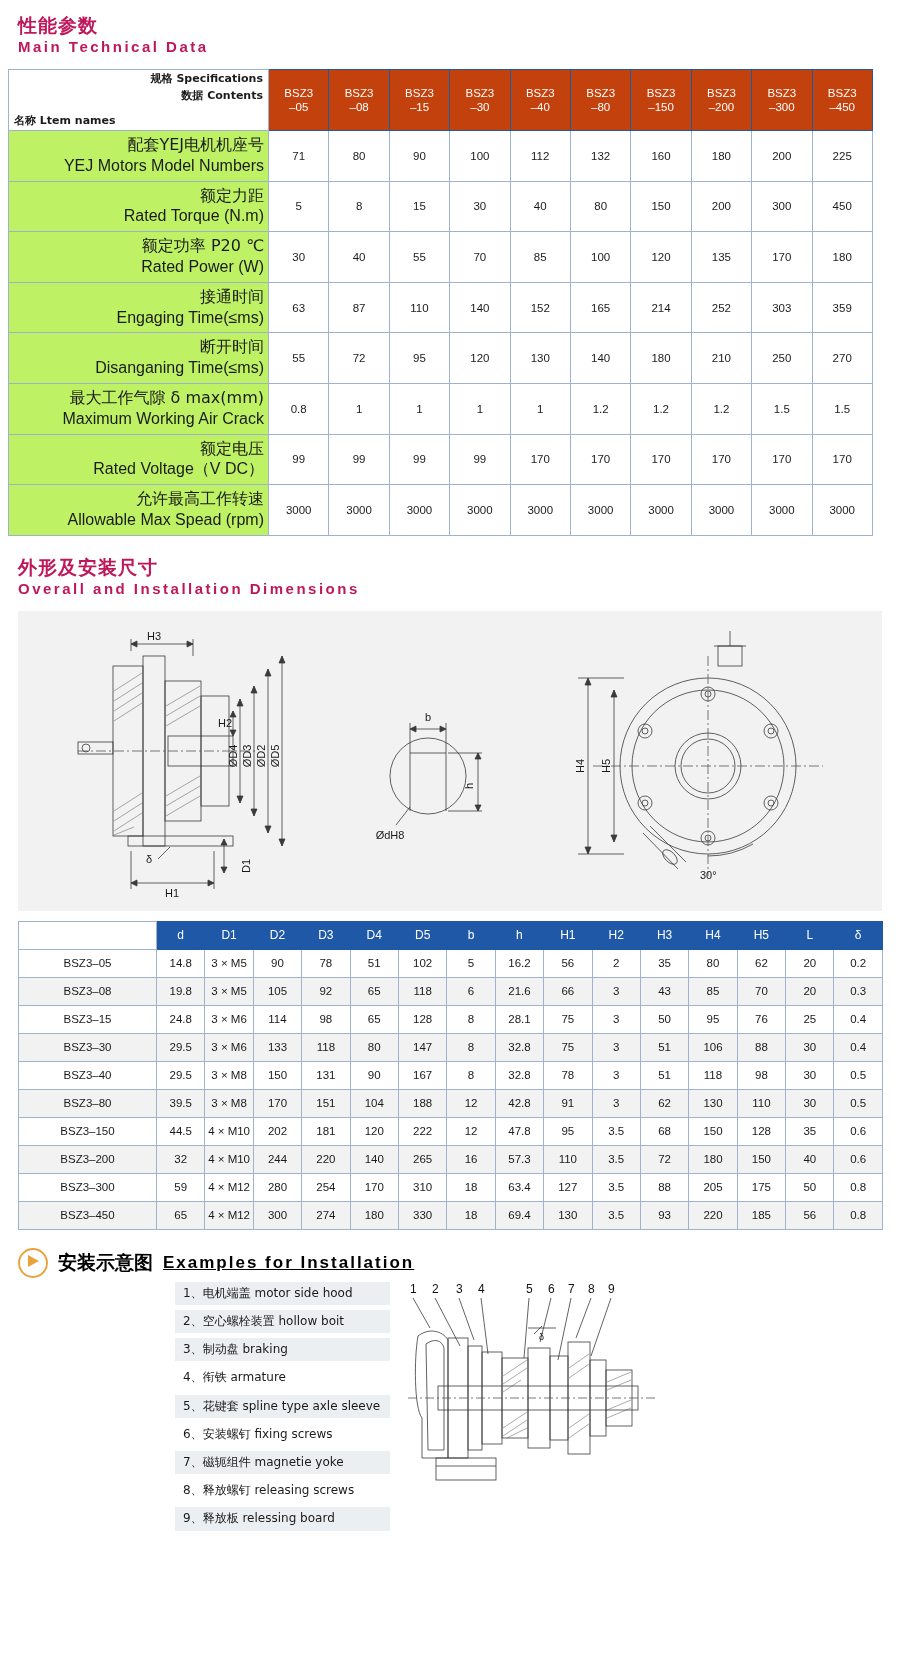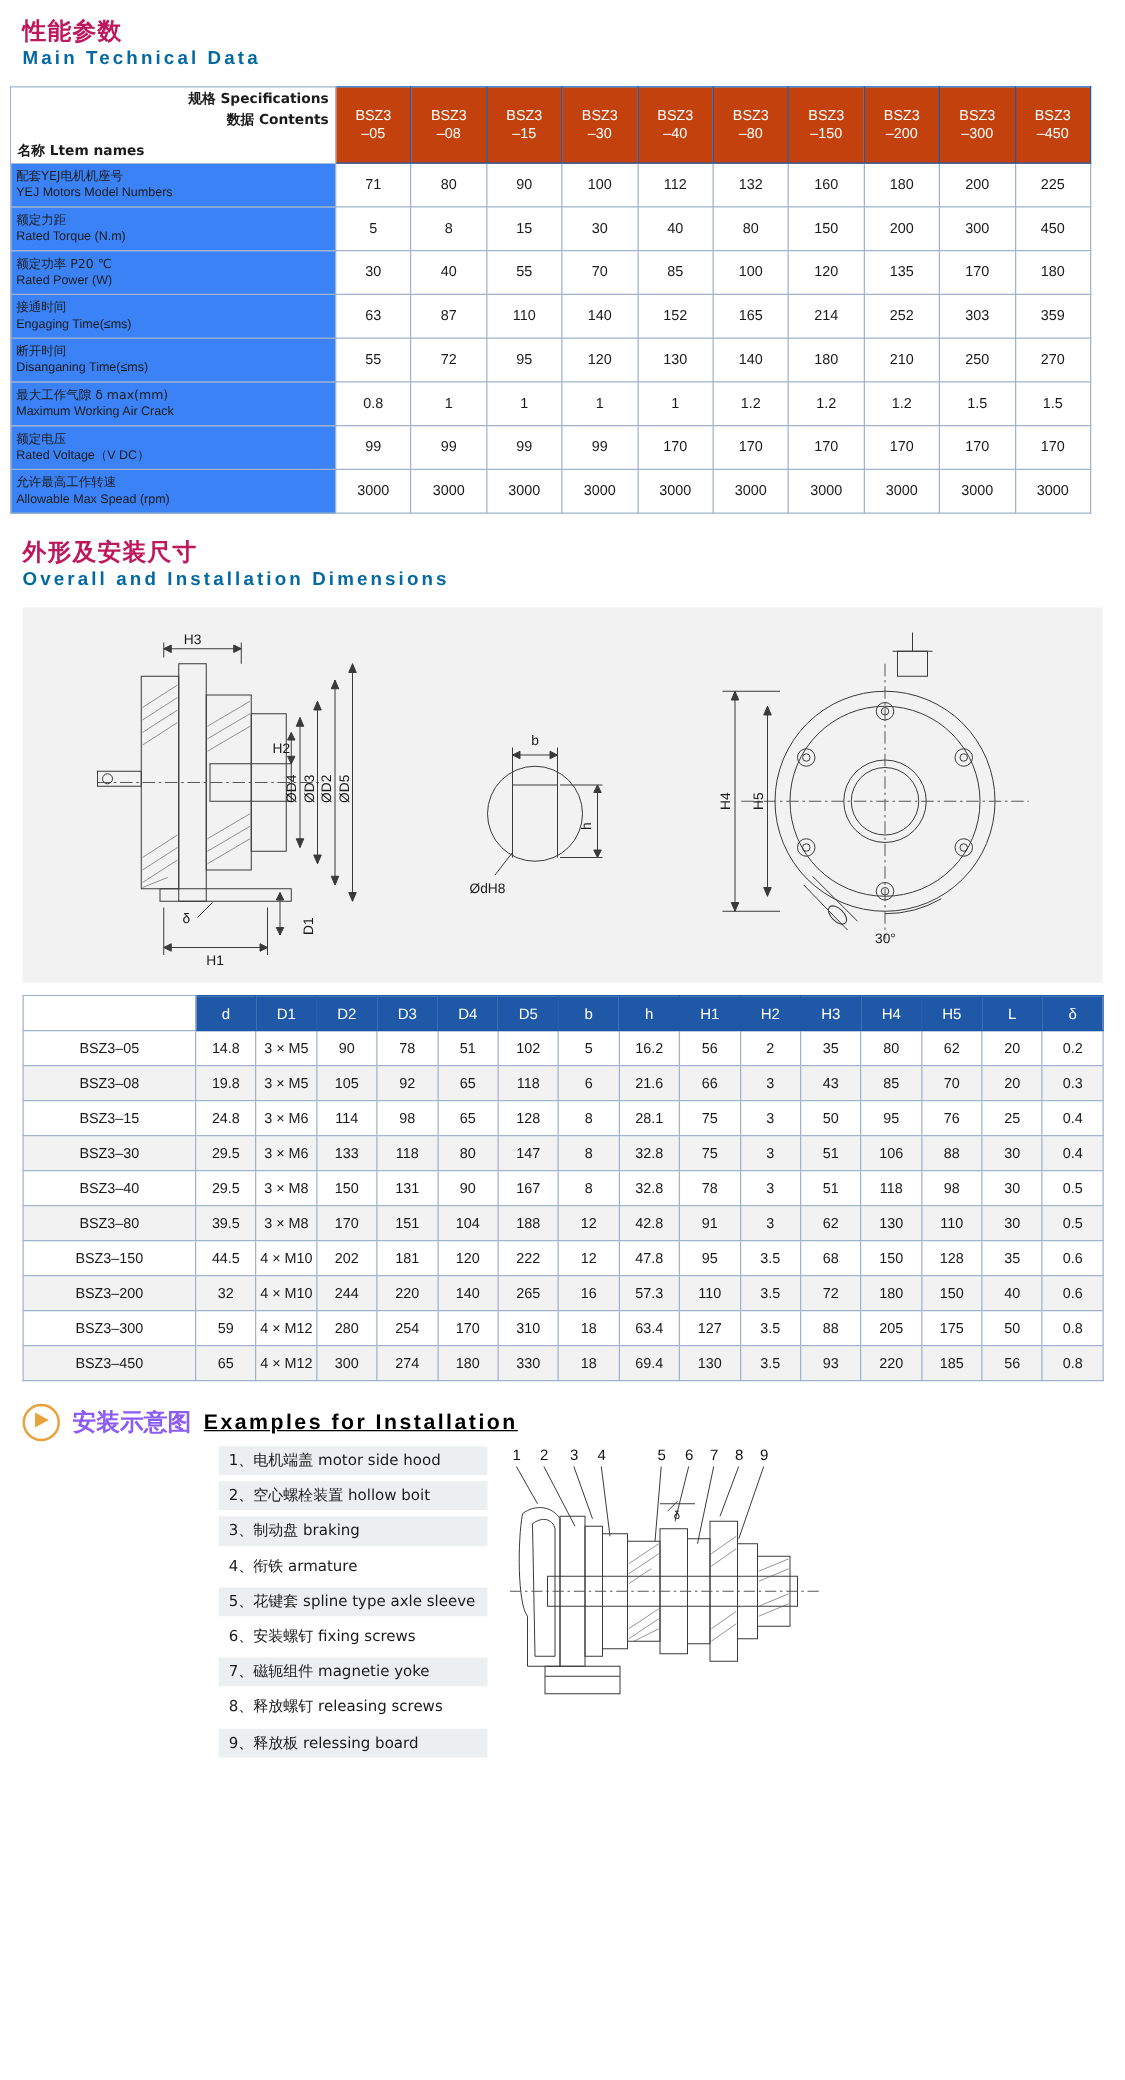"Main Technical Data" .sec-head .en { color: #0369a1 -> #be185d }
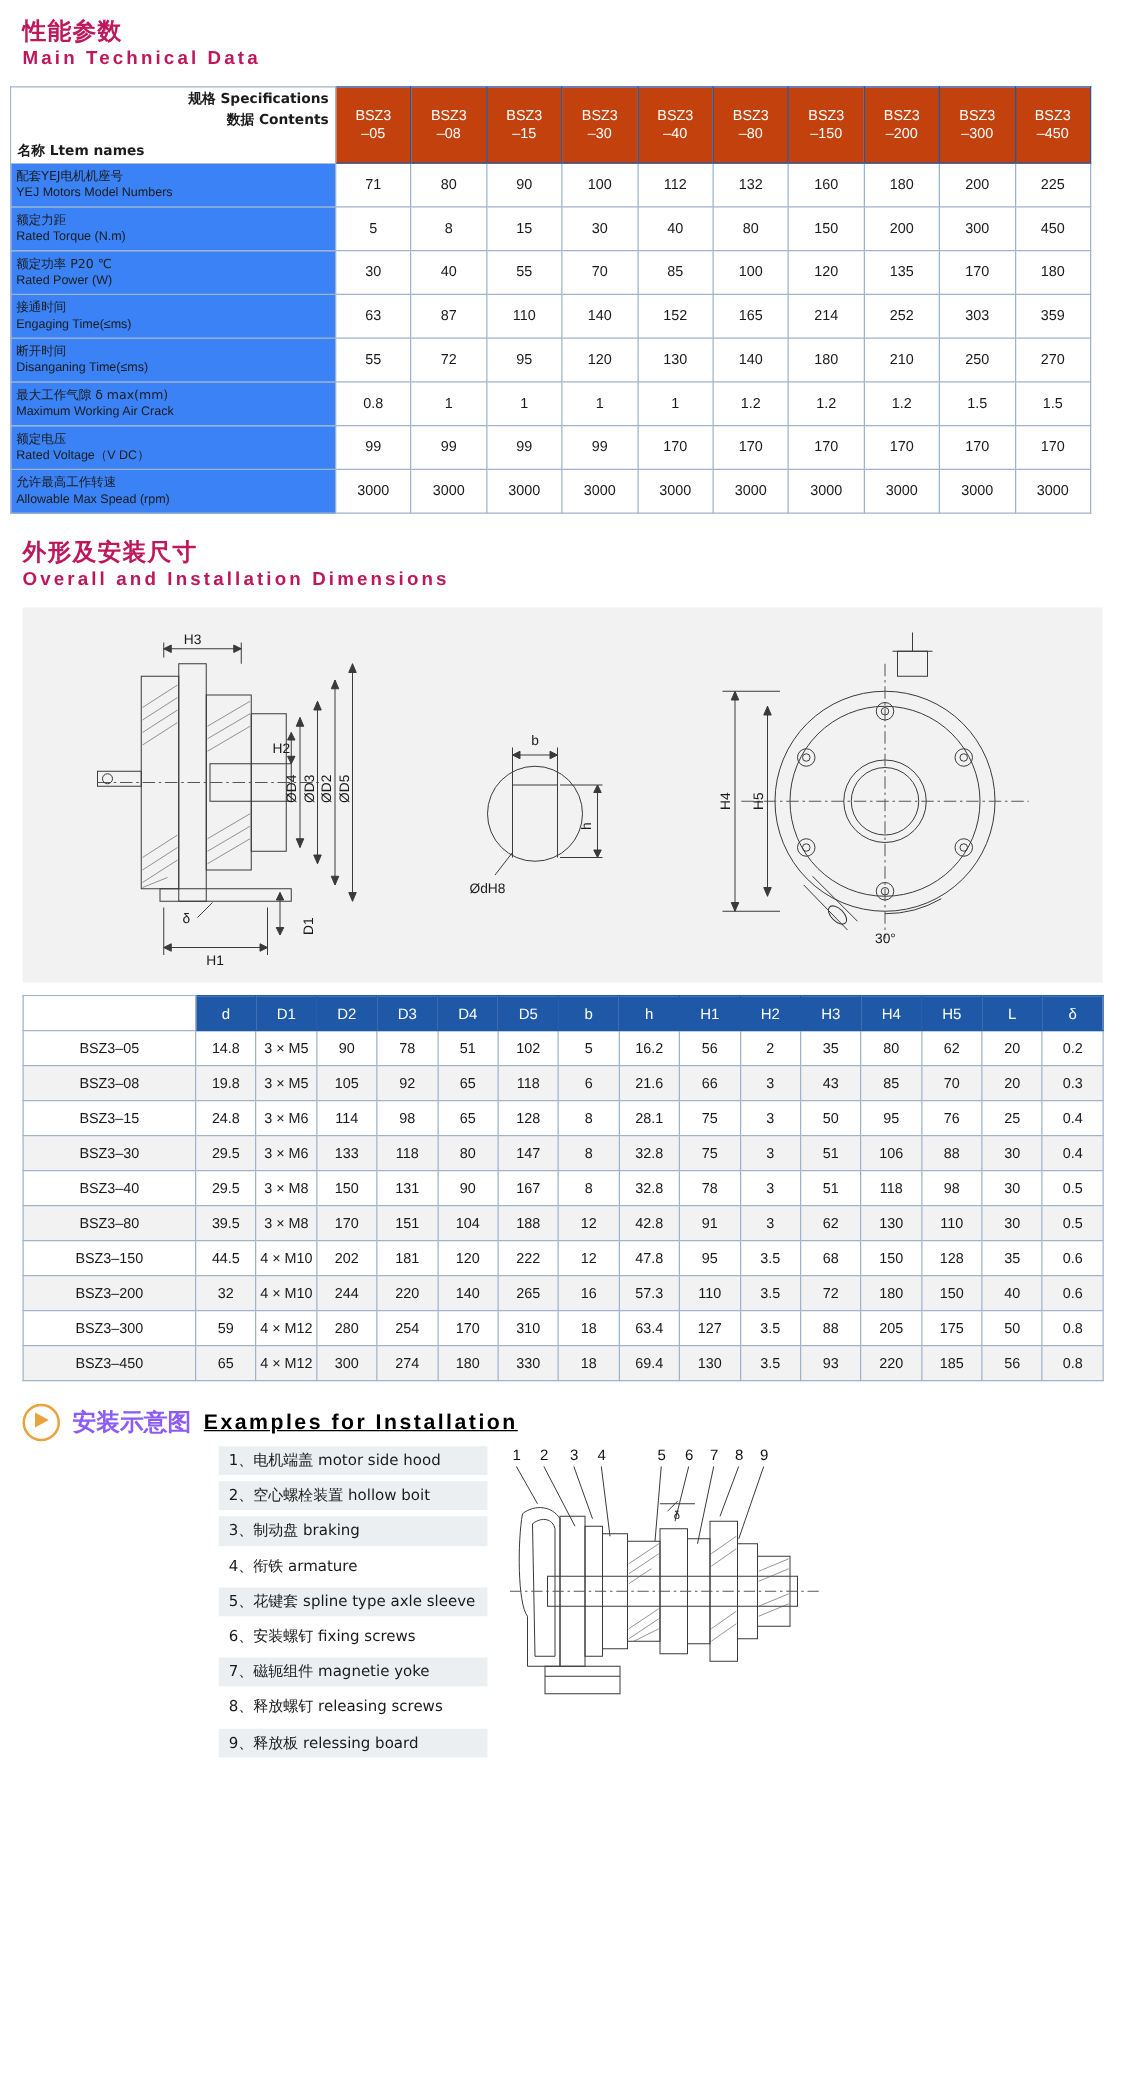"配套YEJ电机机座号" .tbl .rowhead { background: #3b82f6 -> #bef264; font-size: 10px -> 16px; text-align: left -> right }
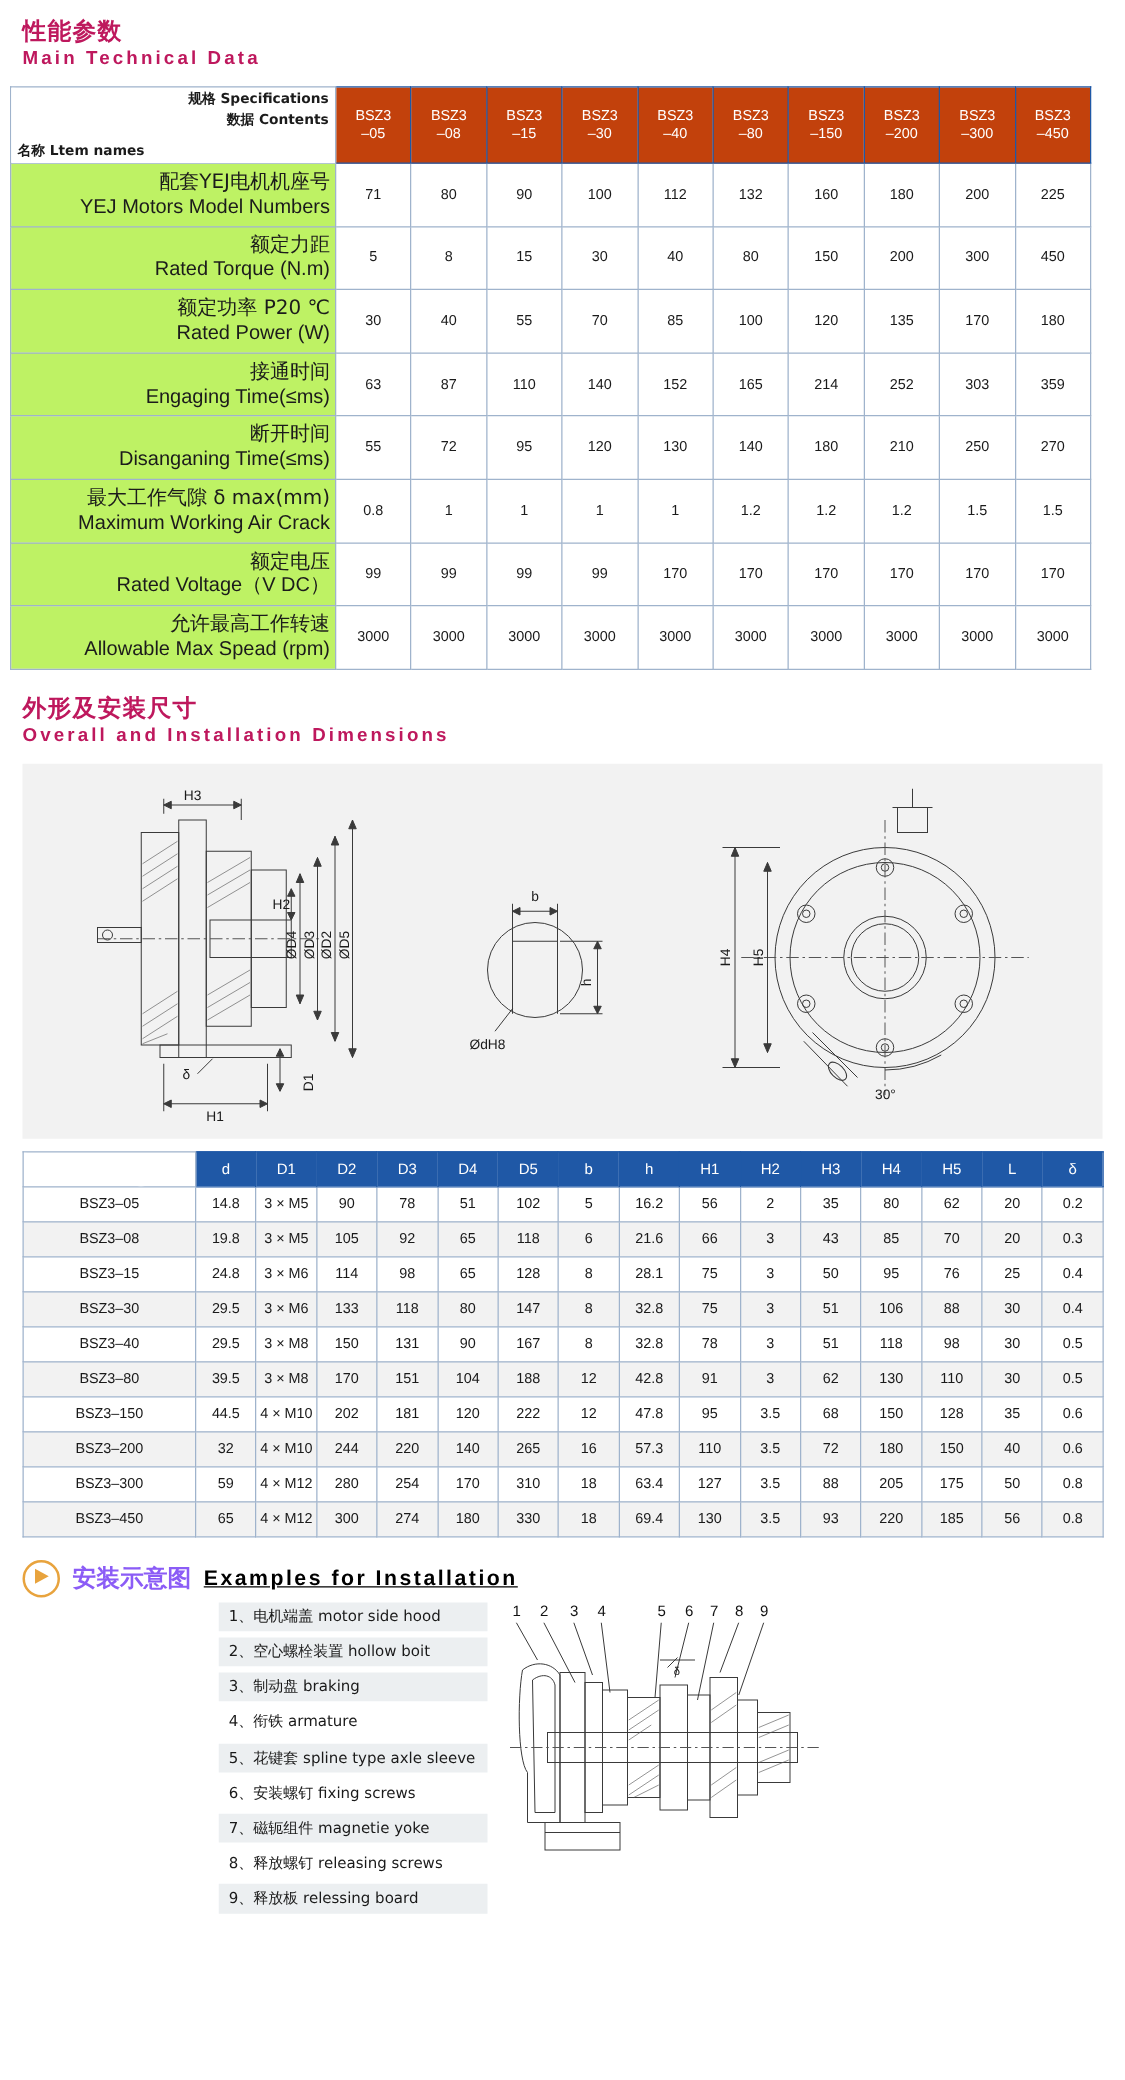"安装示意图" .inst-head .cn { color: #8b5cf6 -> #000000 }
